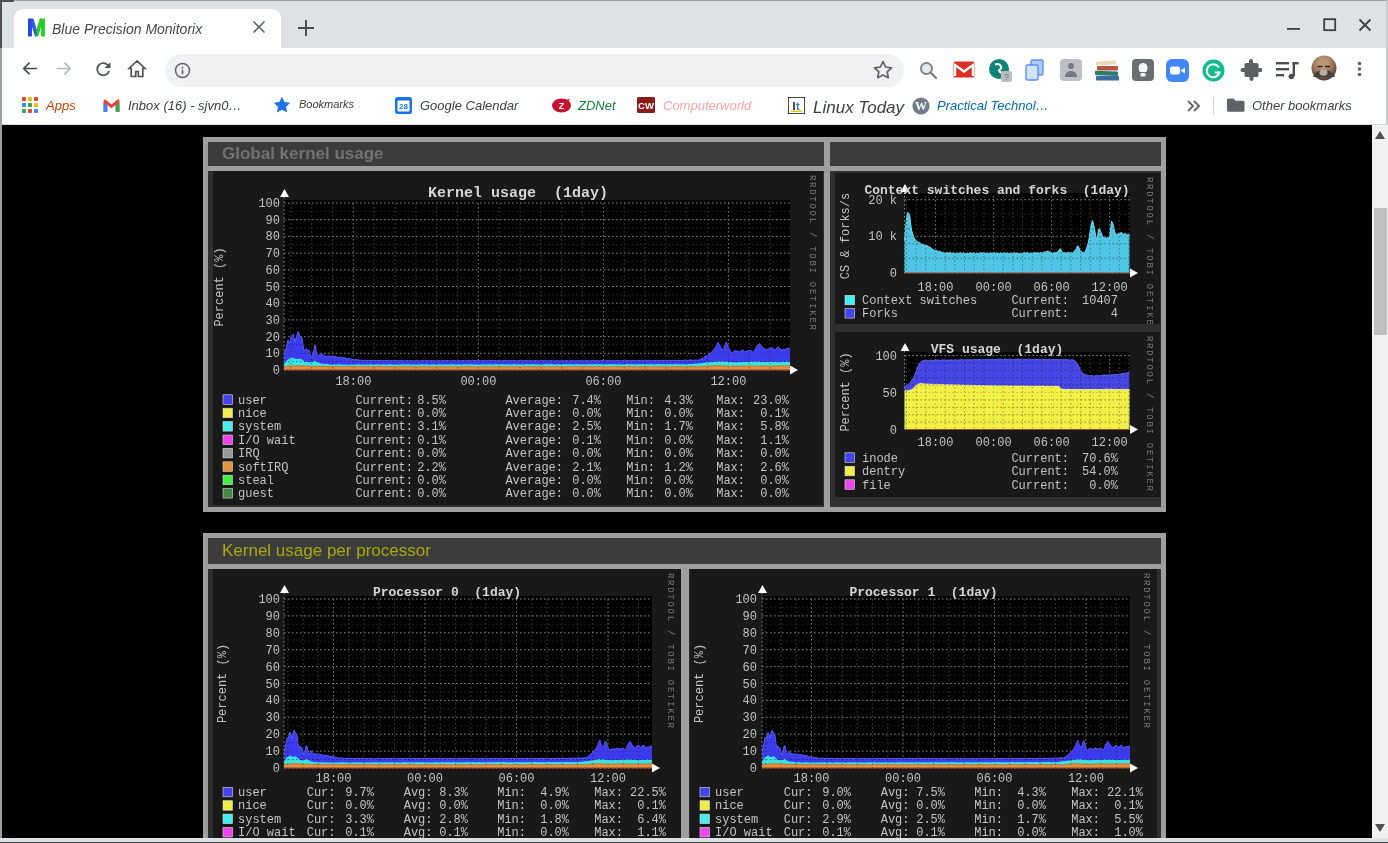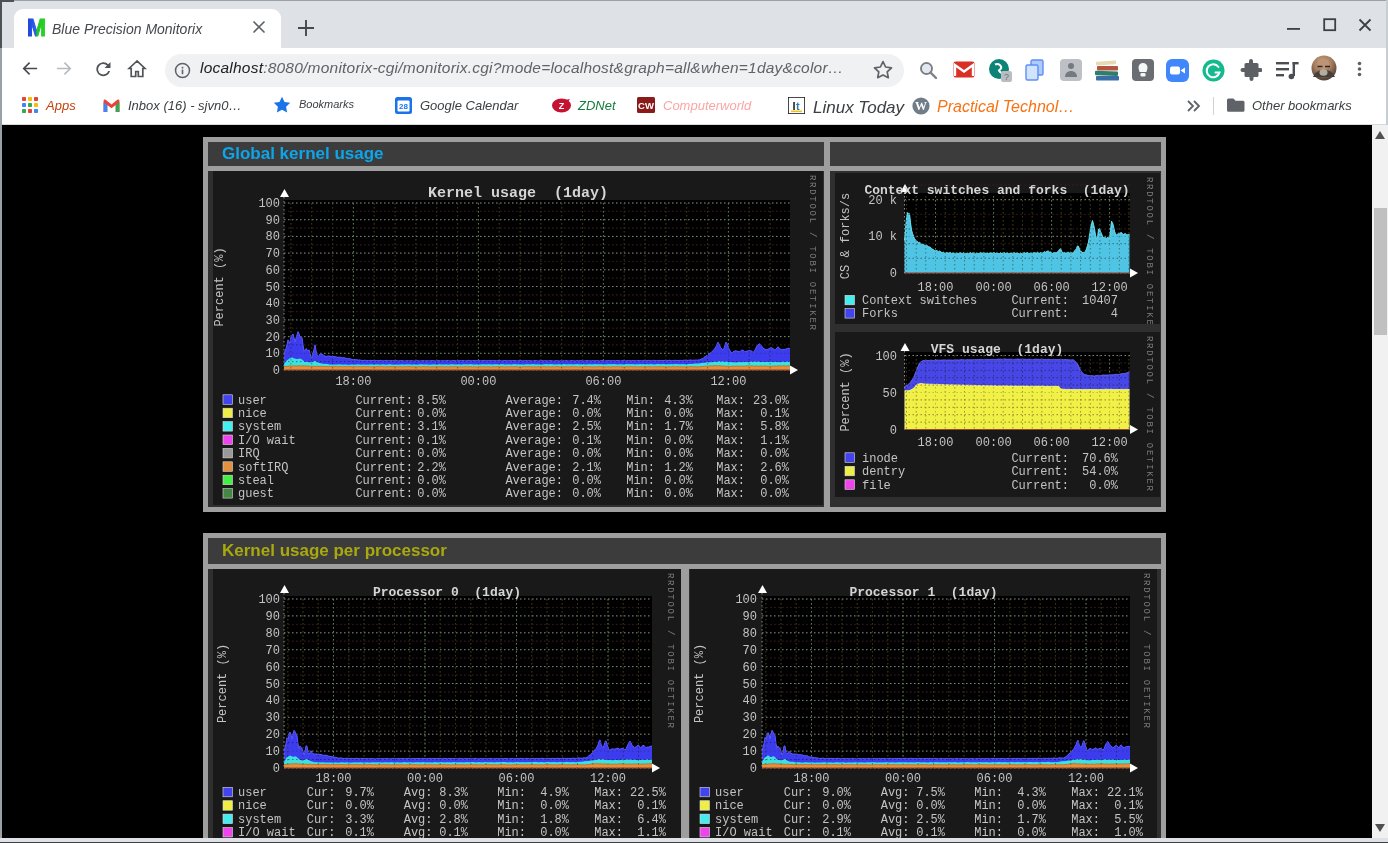"localhost:8080/monitorix-cgi/monitorix.c" div.abs { html: <div>localhost<span>:8080/monitorix-cgi/monitorix.cgi?mode=localhost&amp;graph=all&amp;when=1day&amp;color…</span></div> -> none }
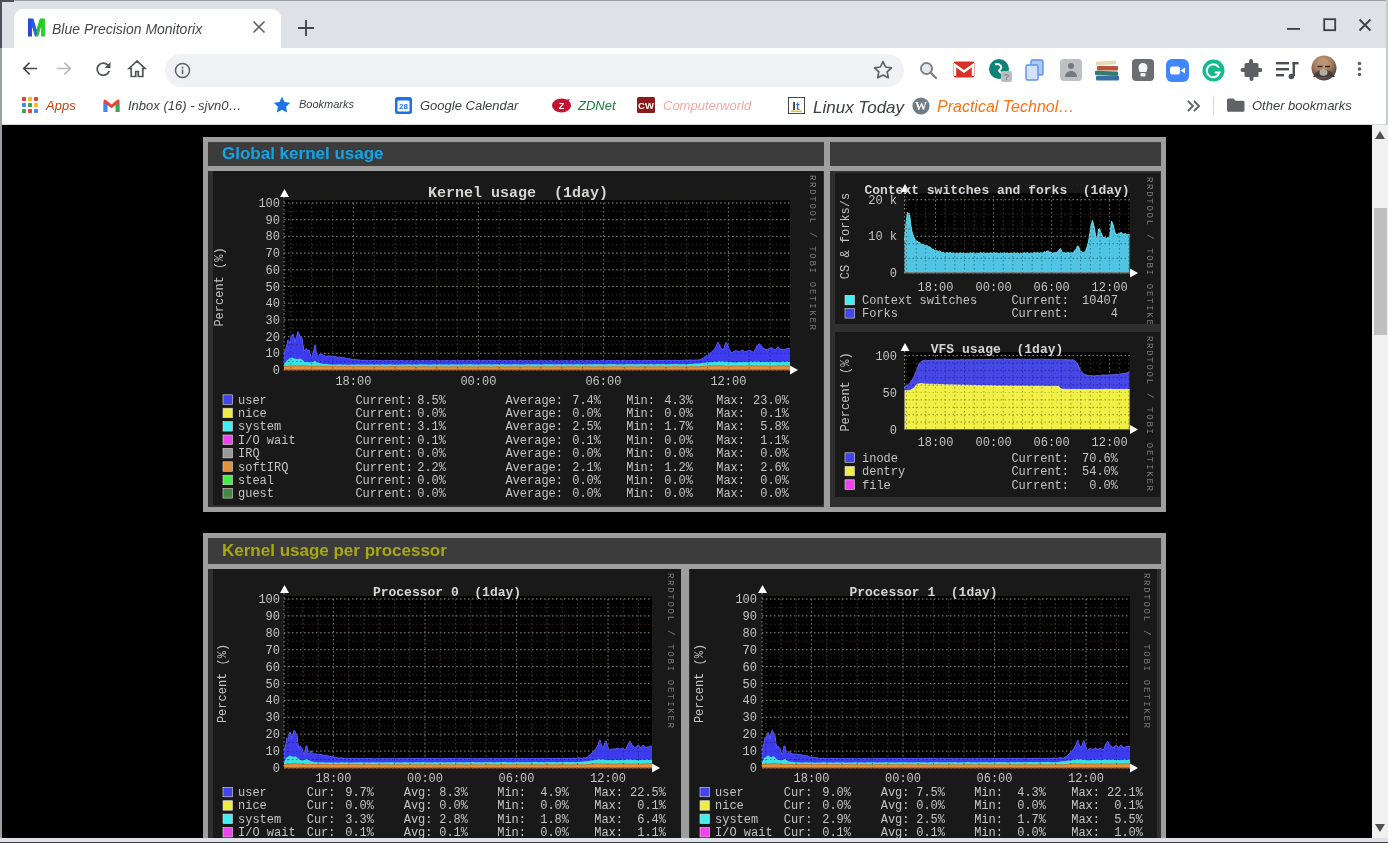"Practical Technol…" div.abs { color: #f97316 -> #0369a1; font-size: 16px -> 13px }
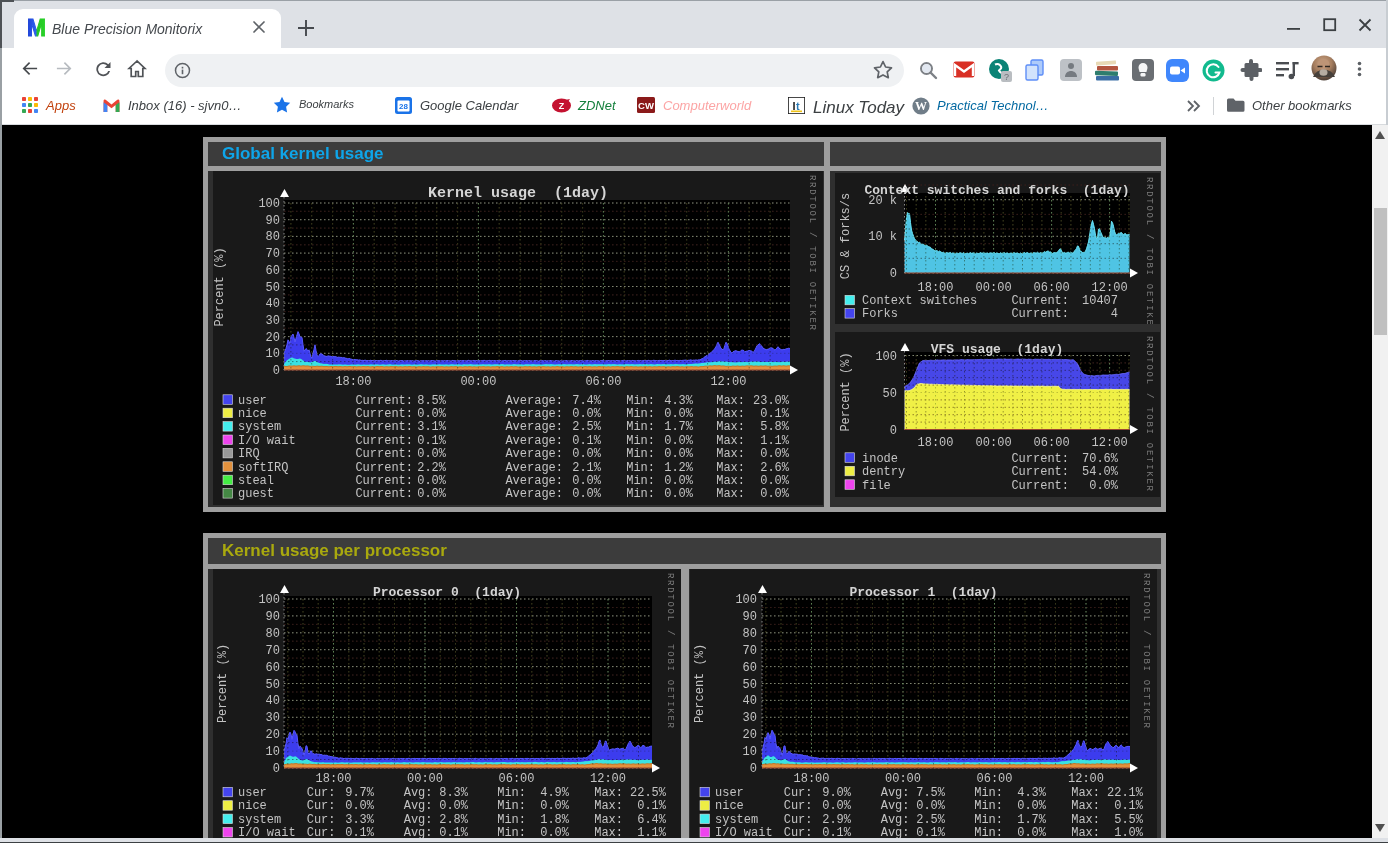"Global kernel usage" div { color: #0ea5e9 -> #737373 }
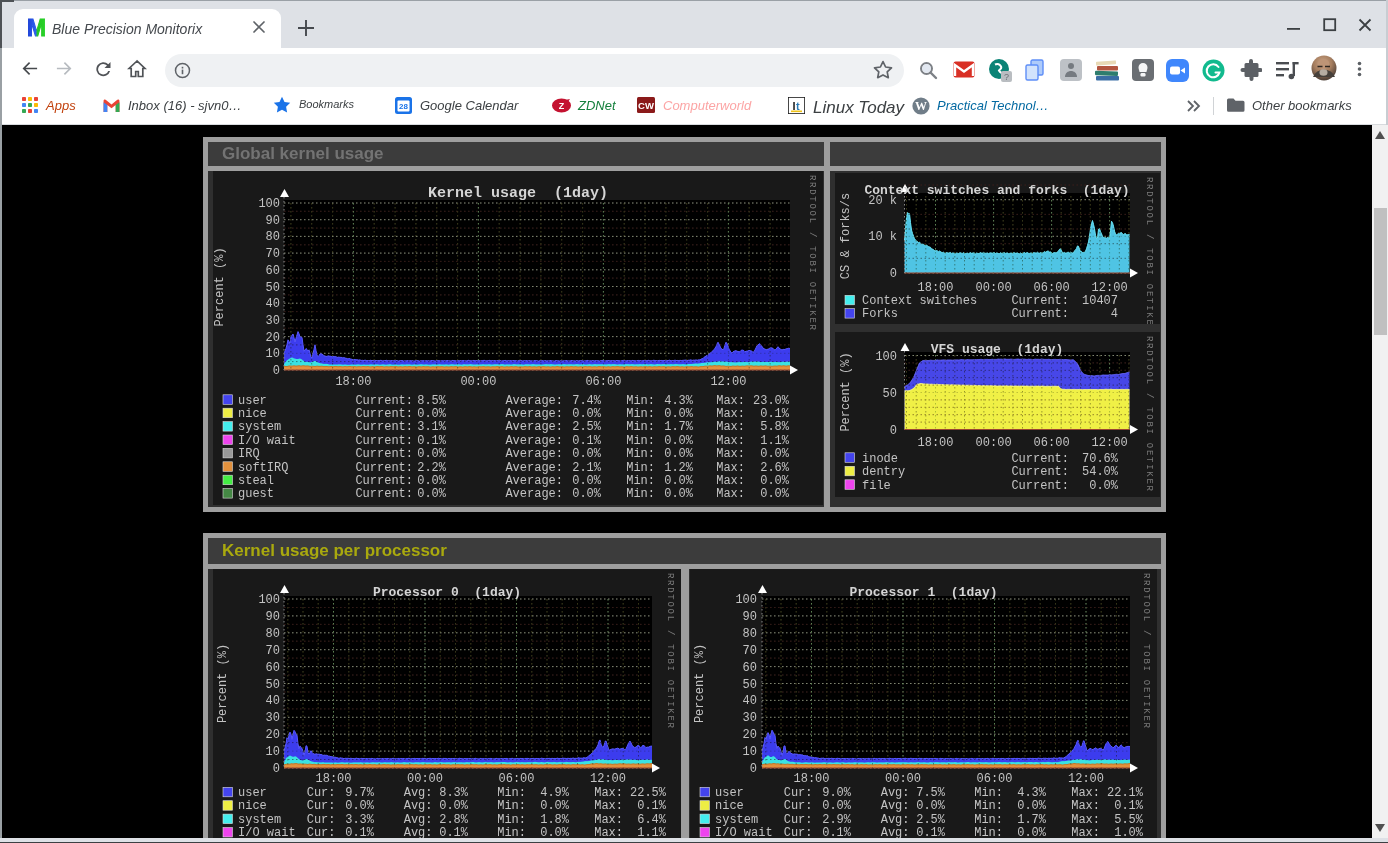"Kernel usage per processor" div { font-weight: bold -> normal }
